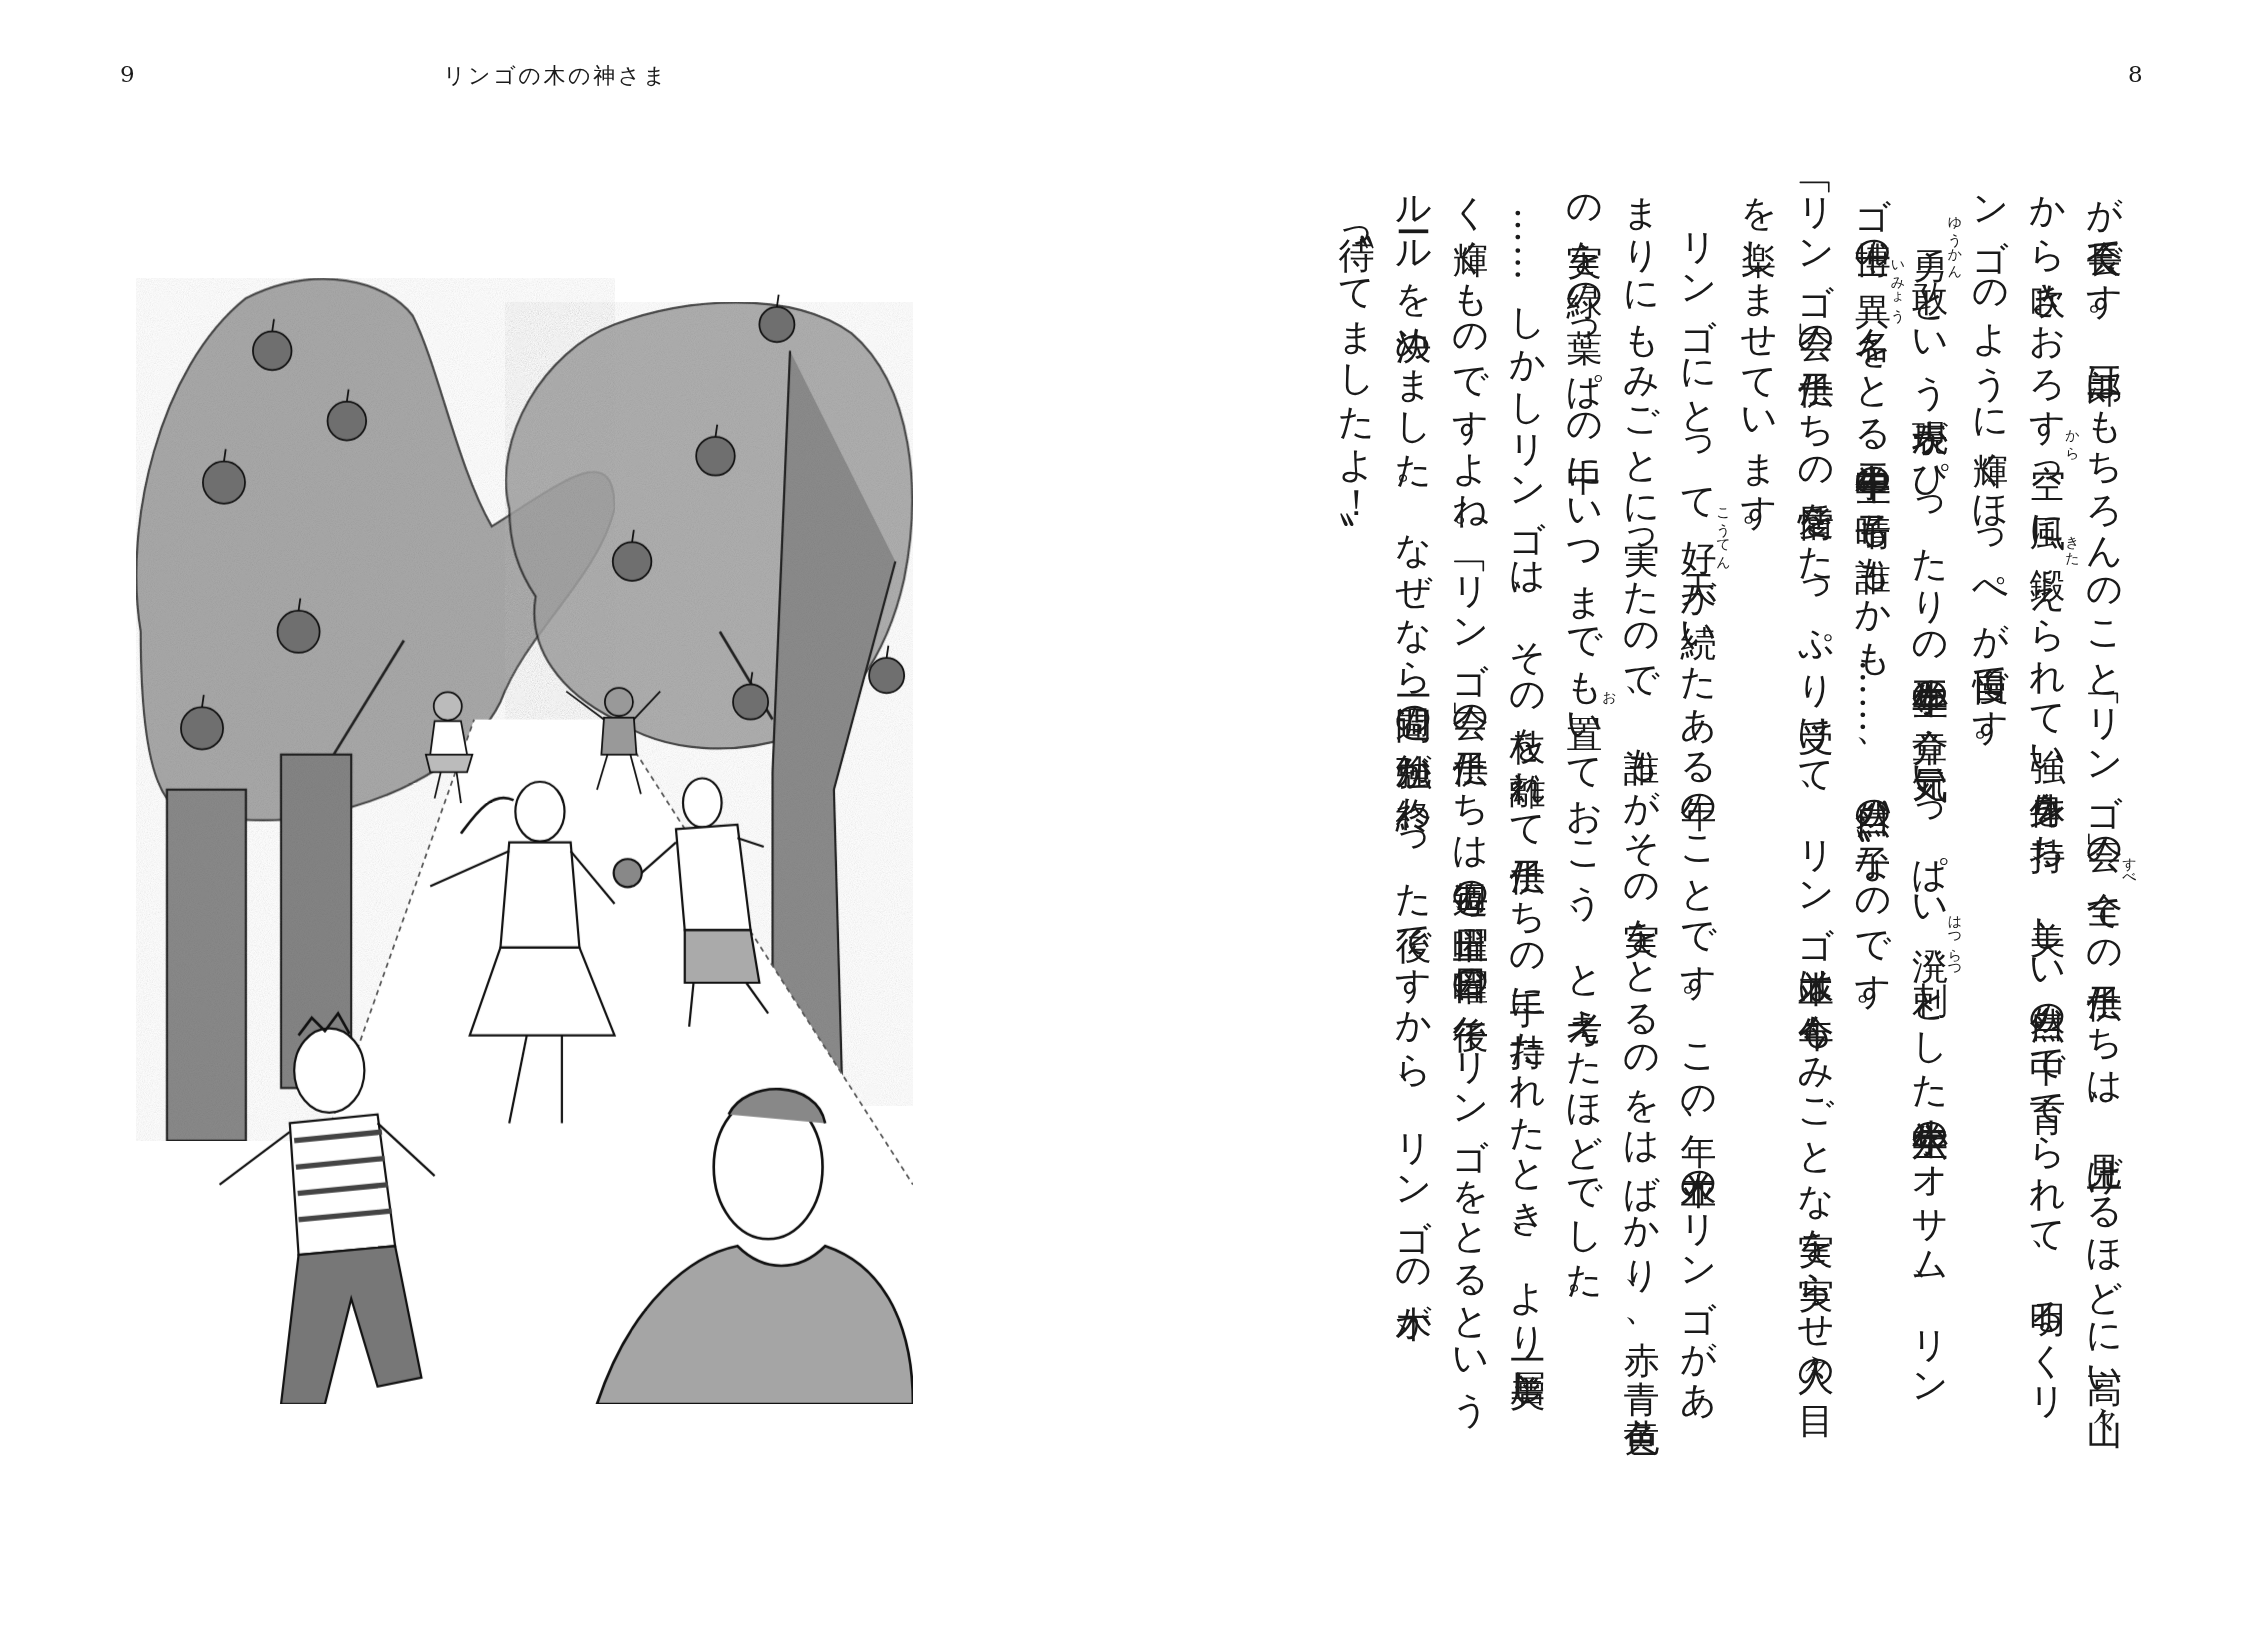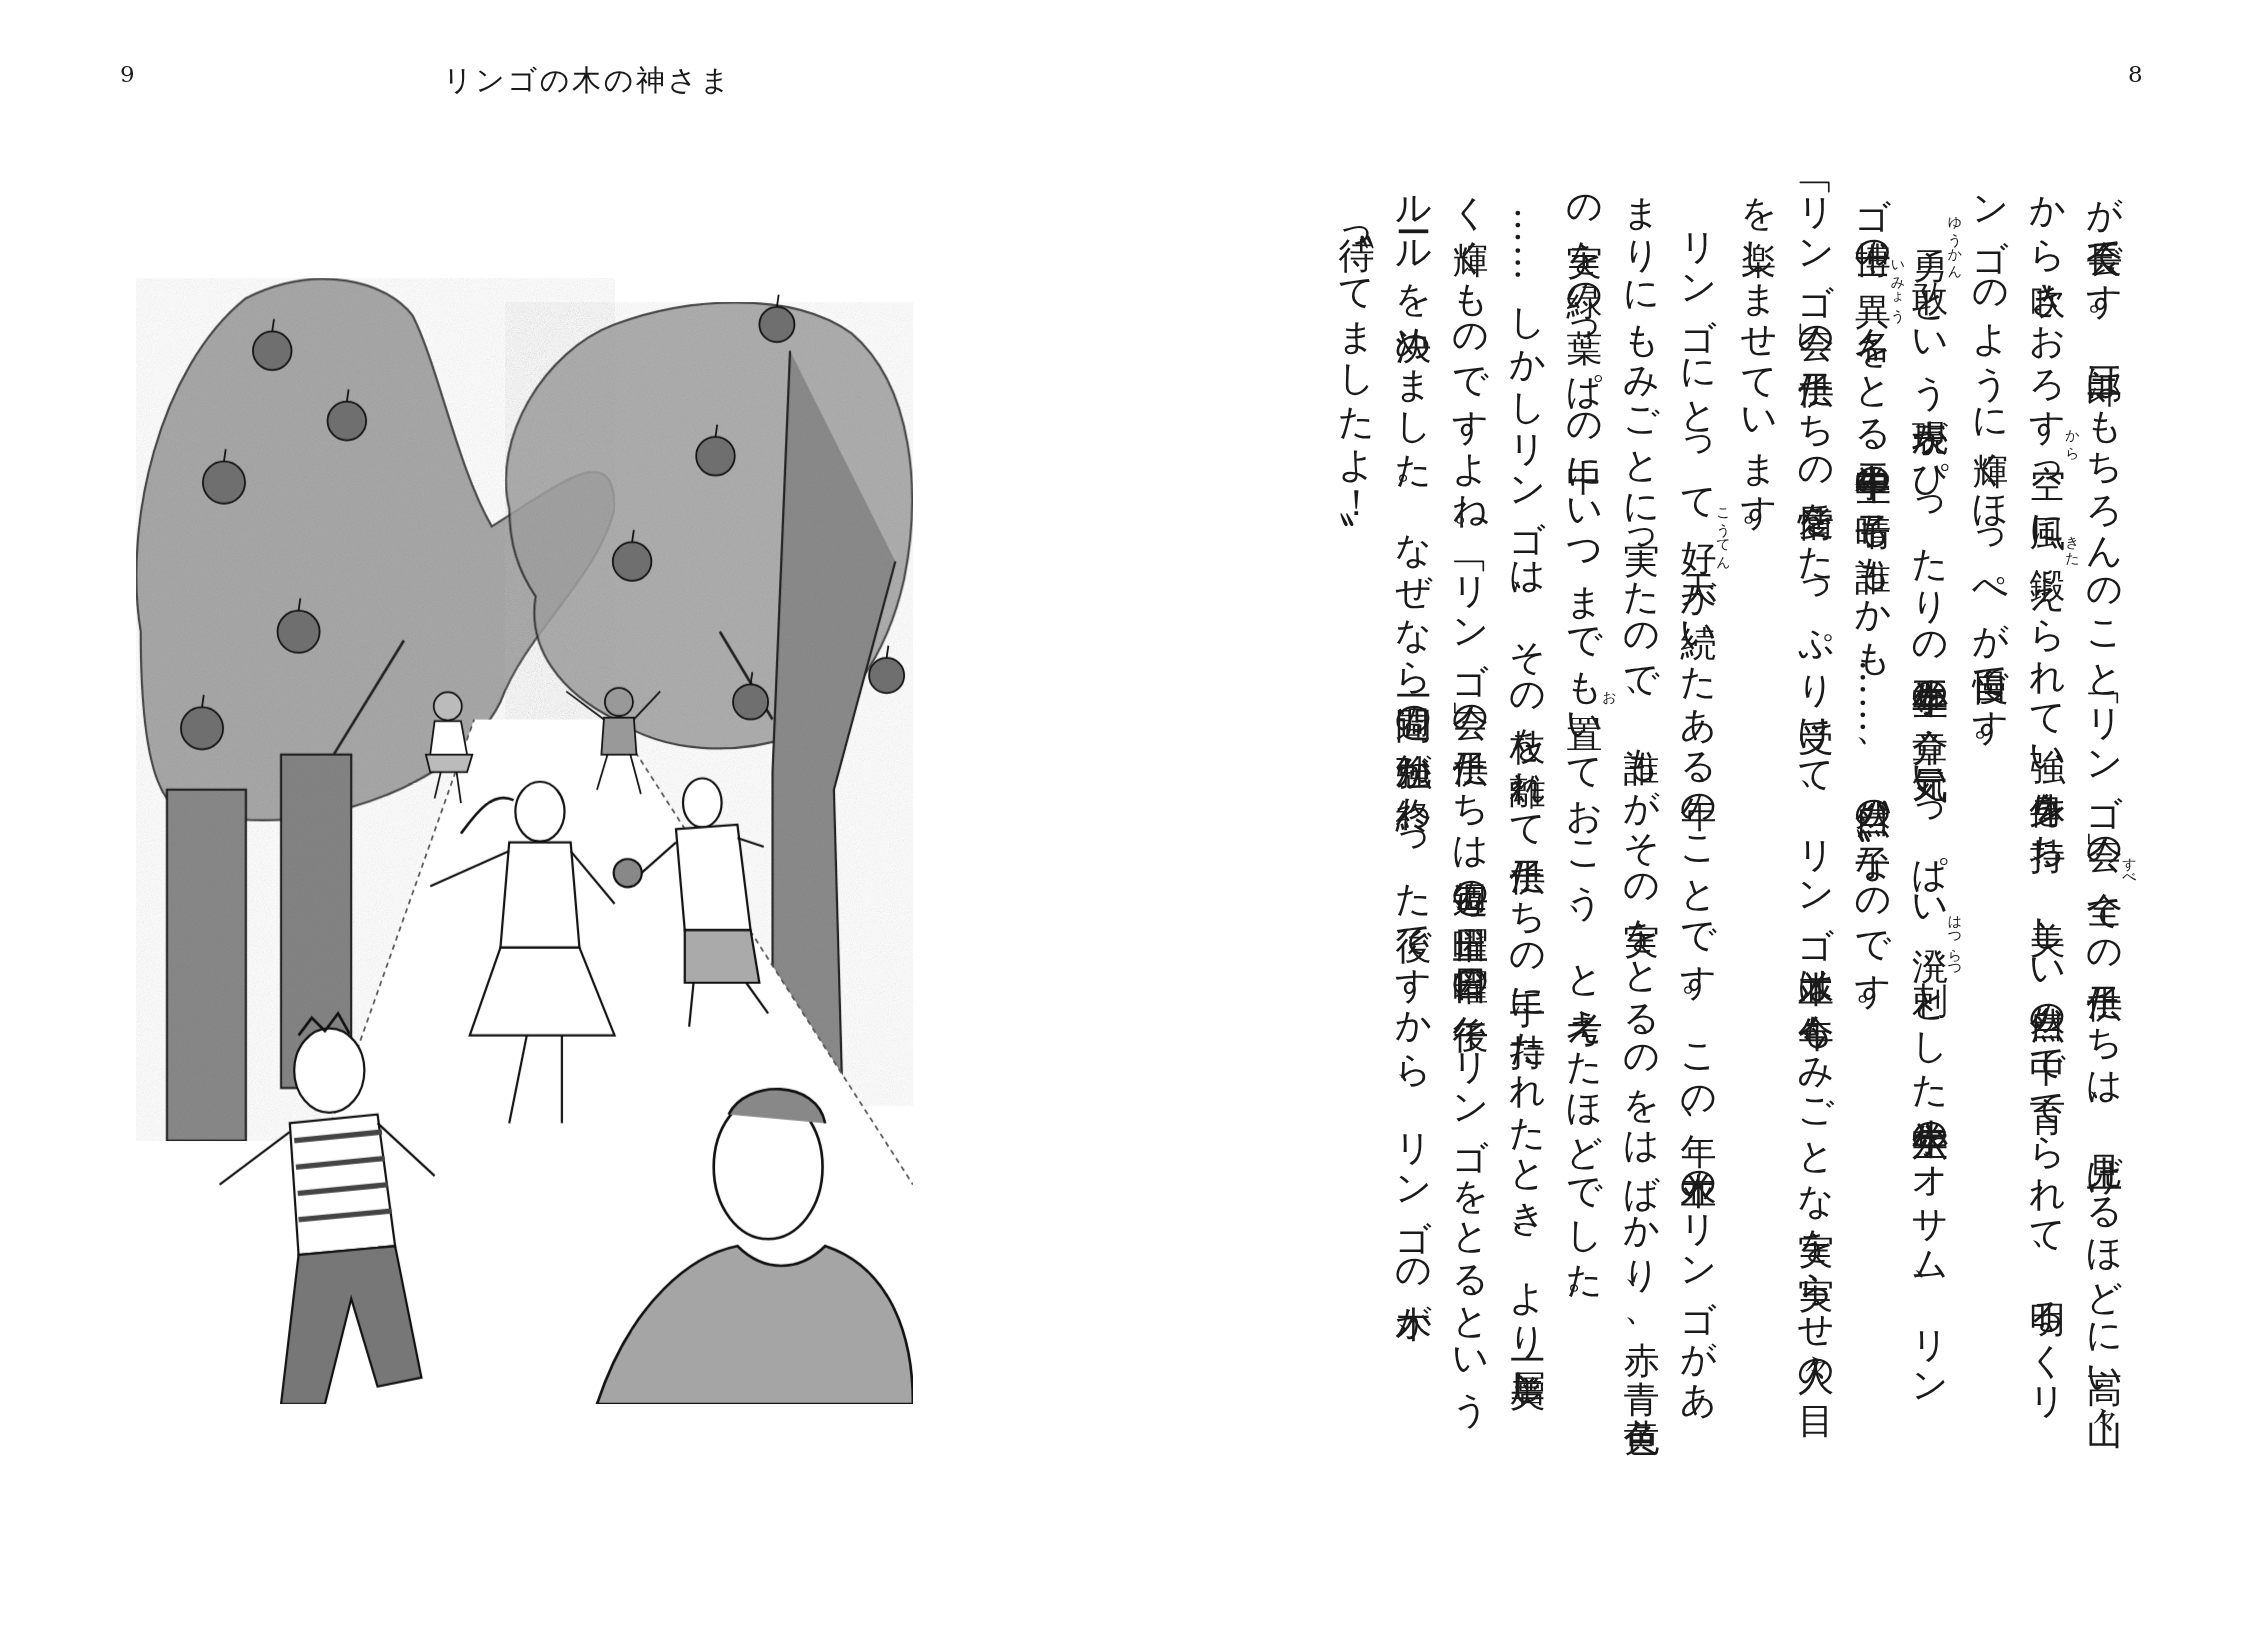"リンゴの木の神さま" .running-head { font-size: 29px -> 22px }
